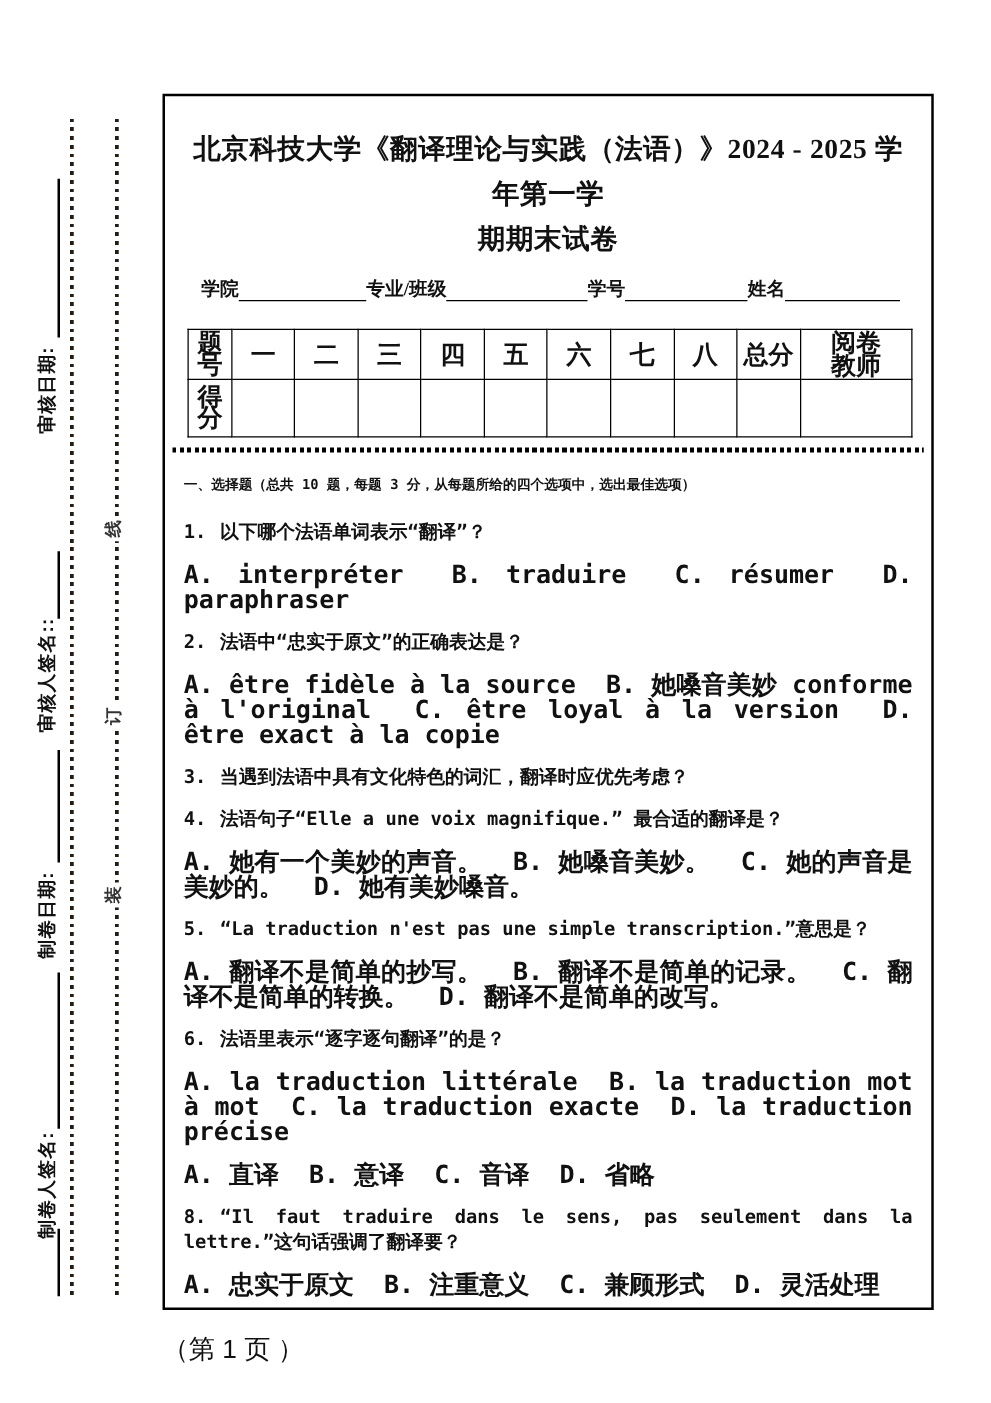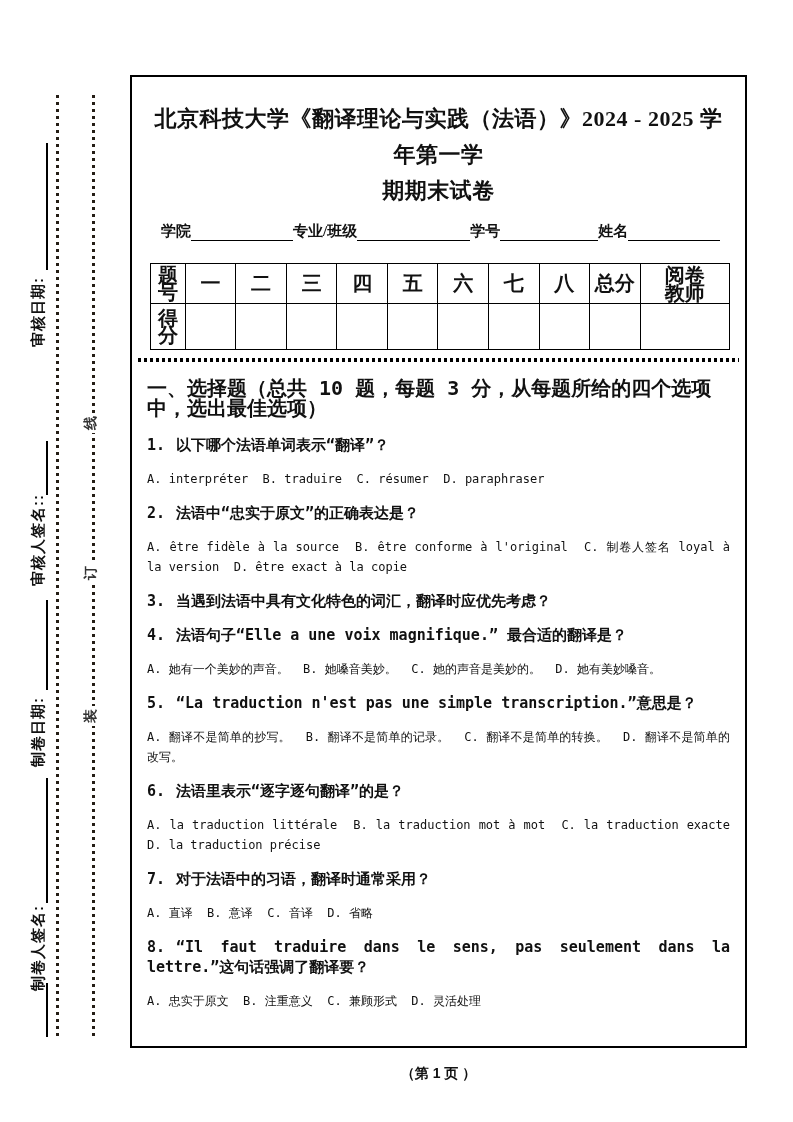"一、选择题（总共 10 题，每题 3 分，从每题所给的四个选项中，选出最佳选项）" .section-heading { font-size: 20px -> 11px }
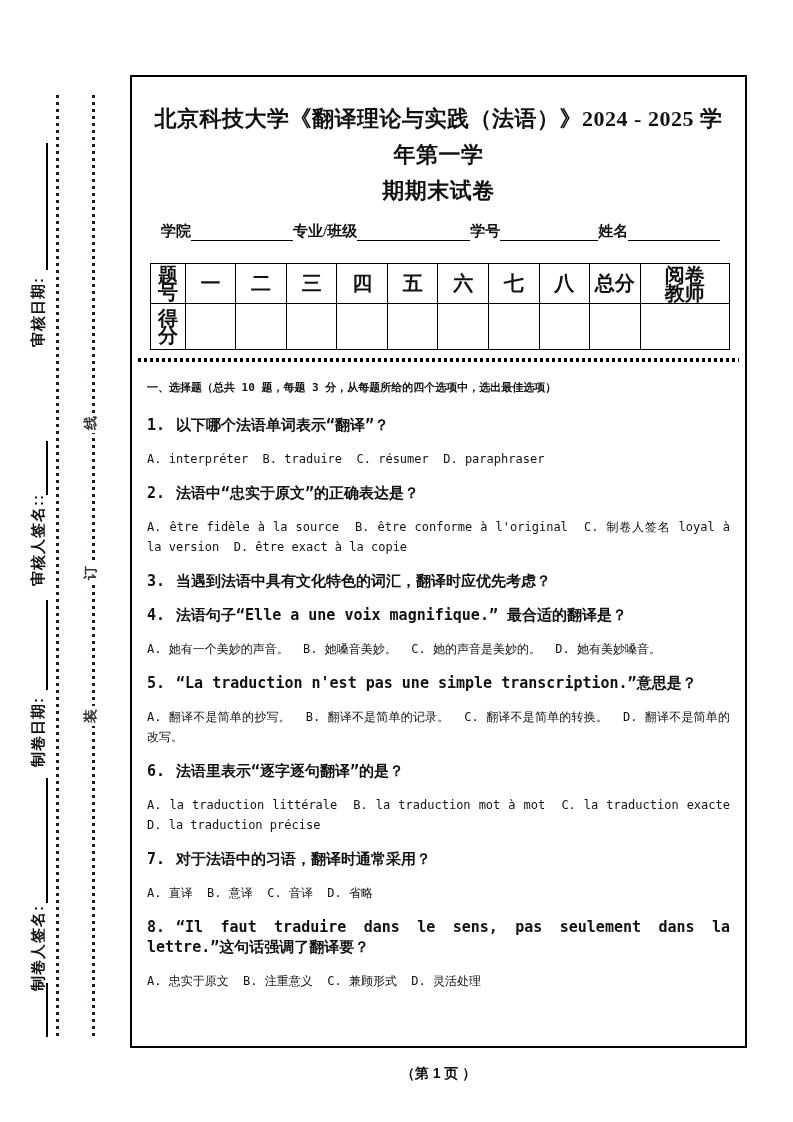"A. interpréter B. traduire C." .opts { font-size: 12px -> 20px; font-weight: normal -> bold }
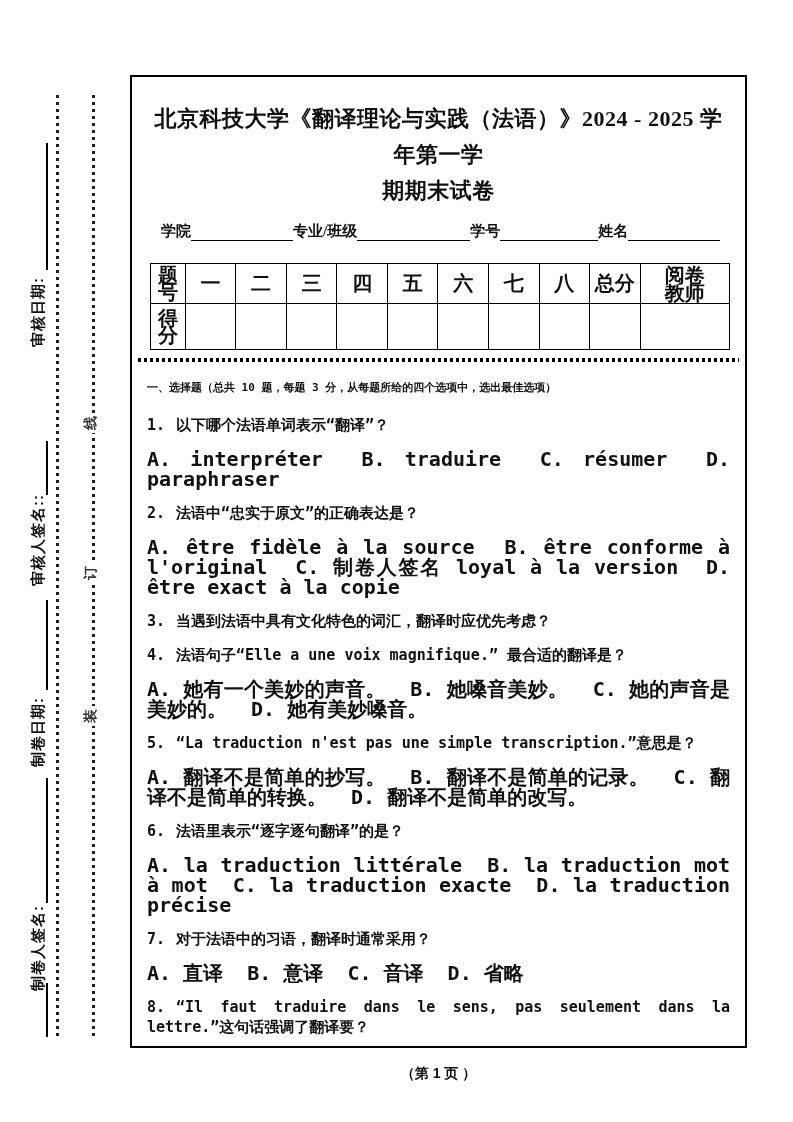"A. être fidèle à la" p.opts { text: être conforme à l'original  C. 制卷人签名 -> 她嗓音美妙 conforme à l'original  C. être }
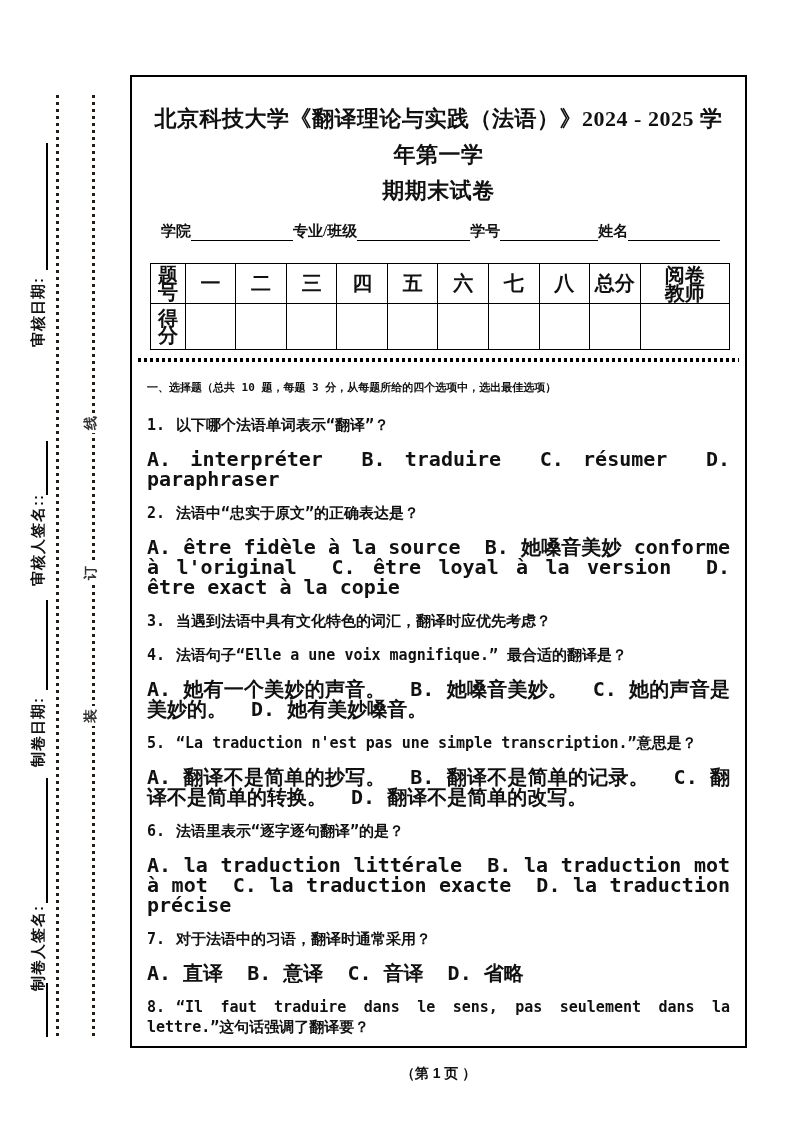"7. 对于法语中的习语，翻译时通常采用？" p.qline { html: <p><span>7.</span><span>对于法语中的习语，翻译时通常采用？</span></p> -> none }
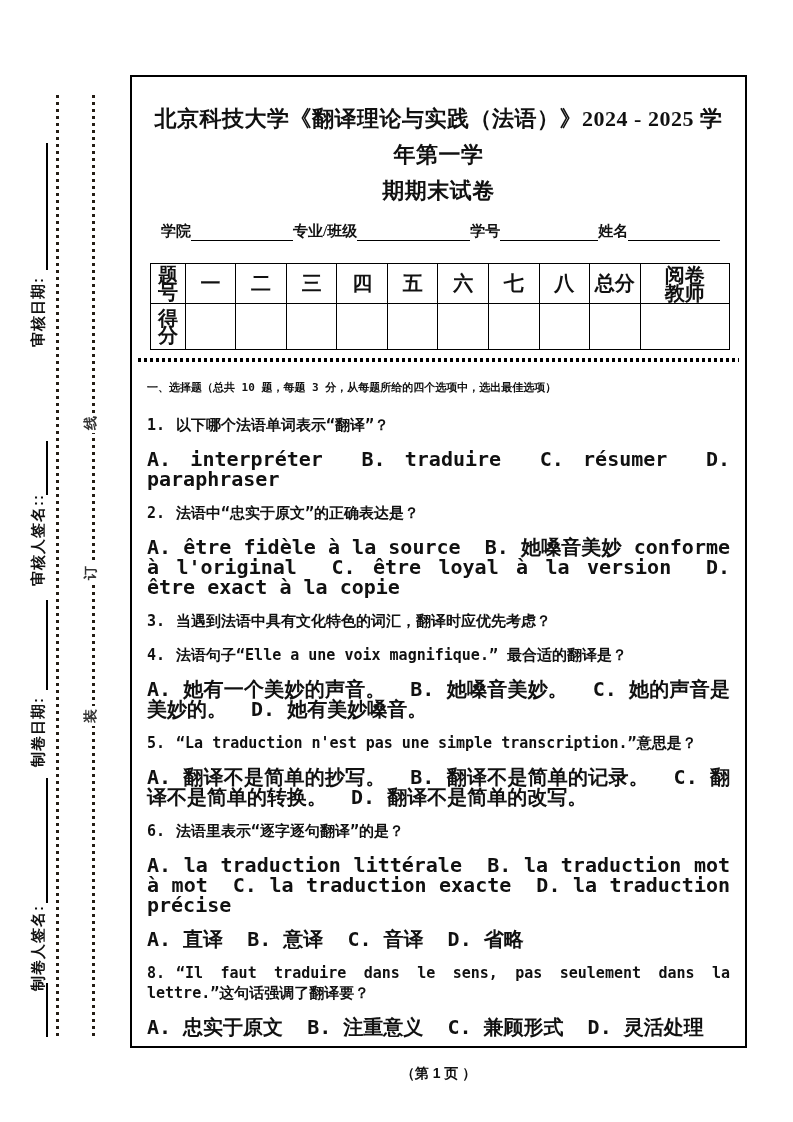"（第 1 页 ）" .page-footer { font-size: 14px -> 21px; font-weight: bold -> normal; text-align: center -> none }
